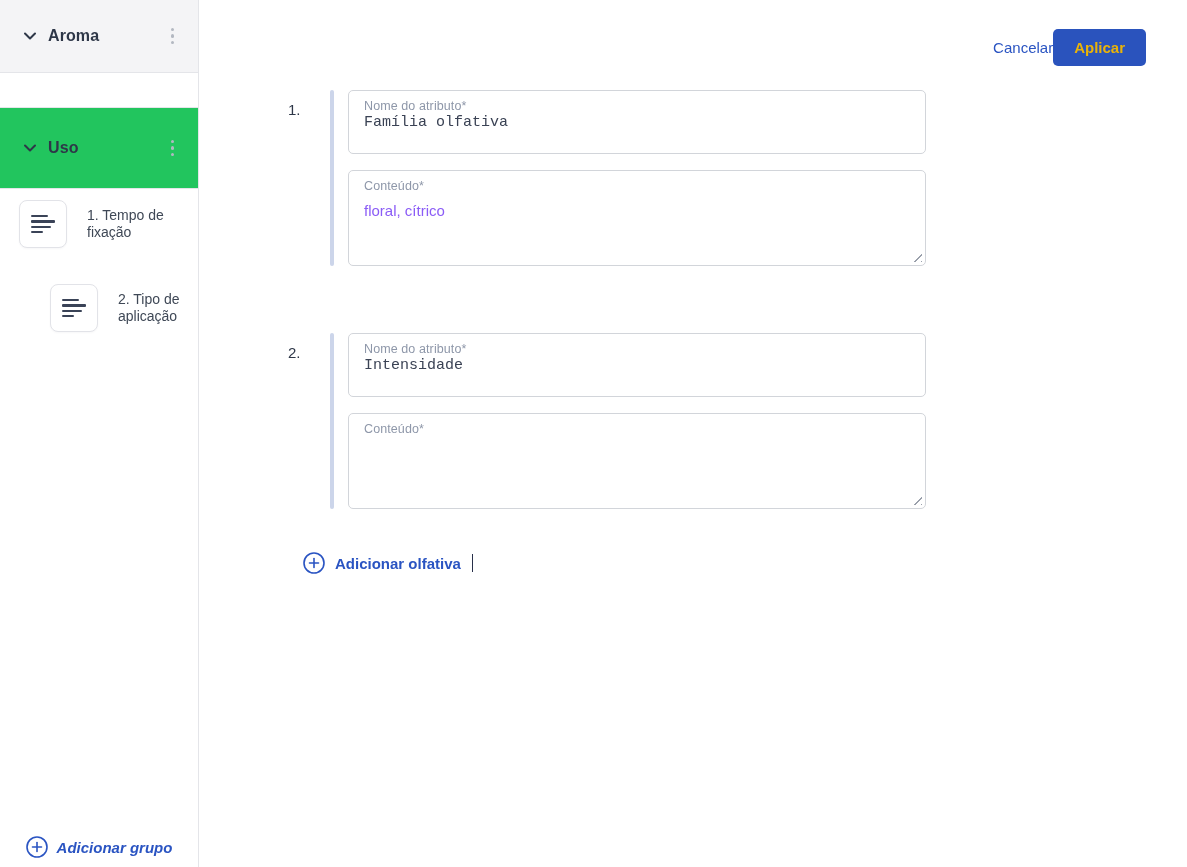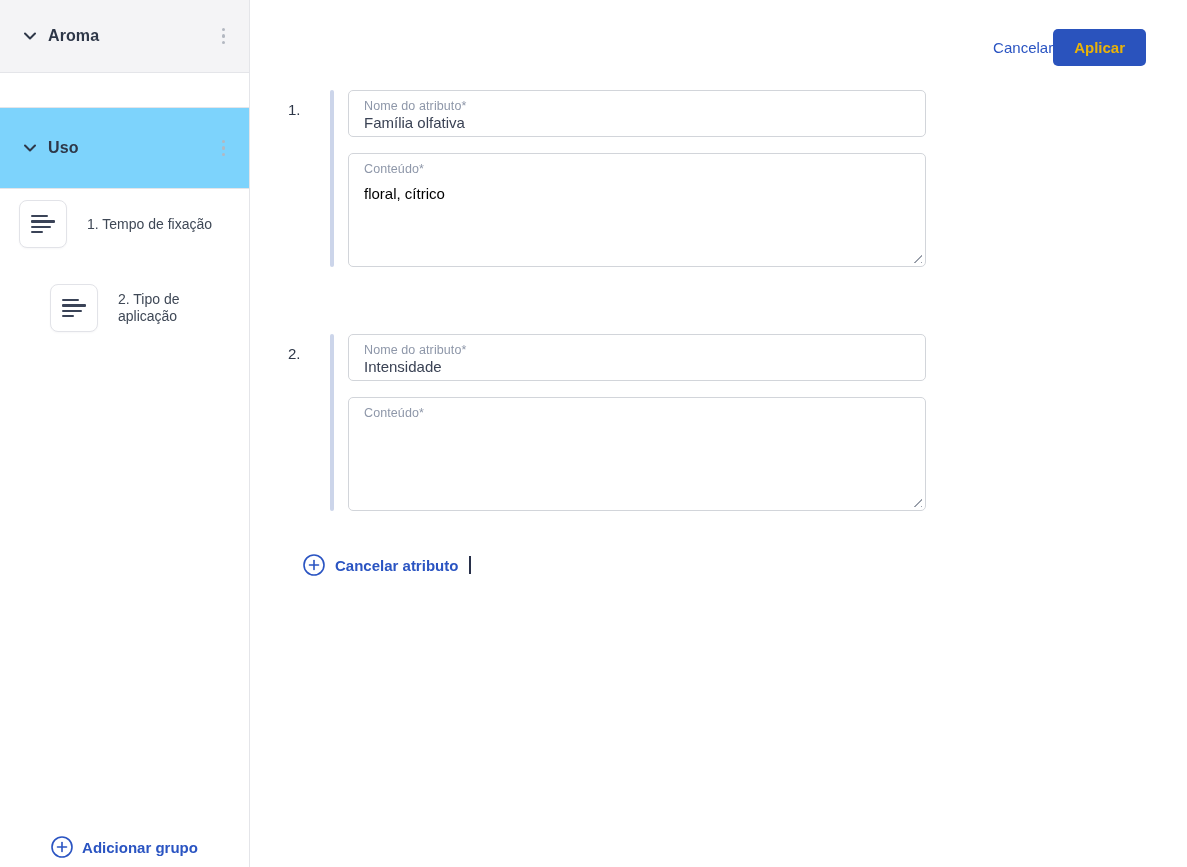"Aroma" .sidebar { width: 250px -> 199px }
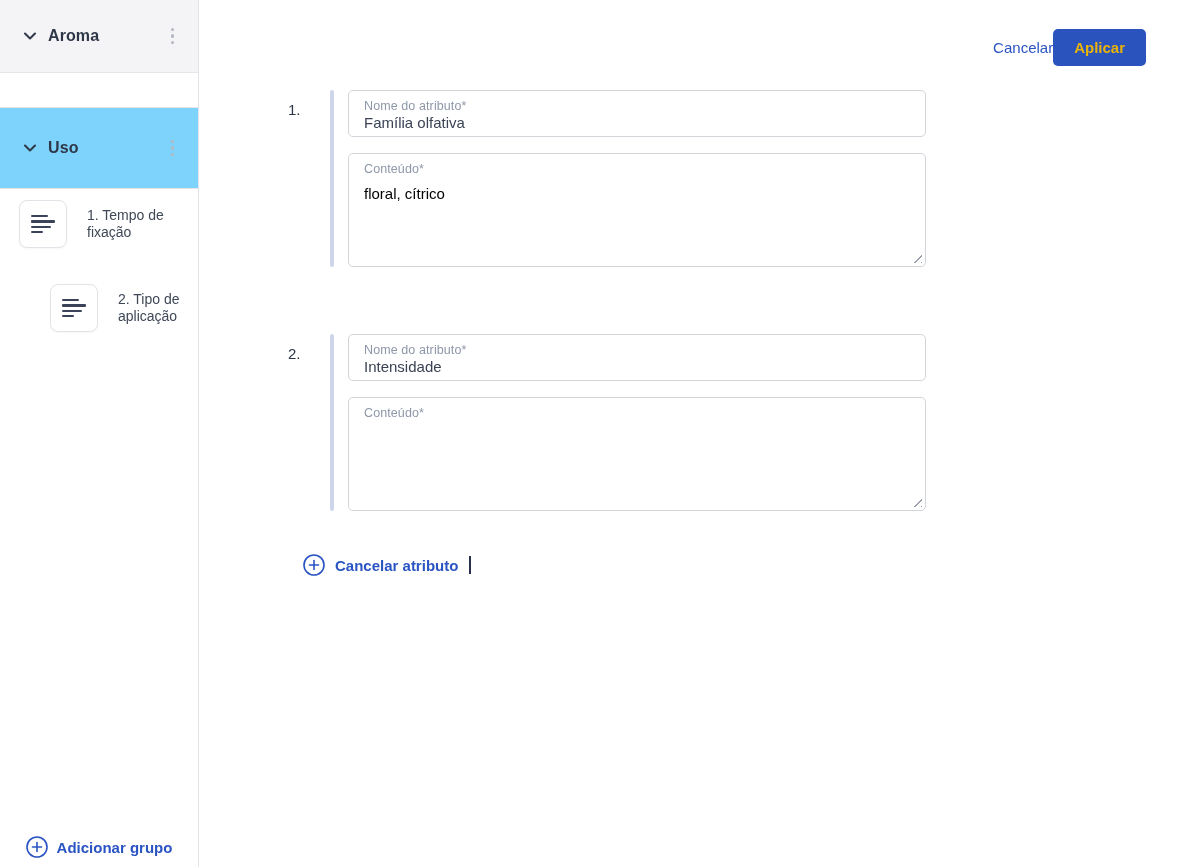"Nome do atributo*" .field.name { height: 47px -> 64px }
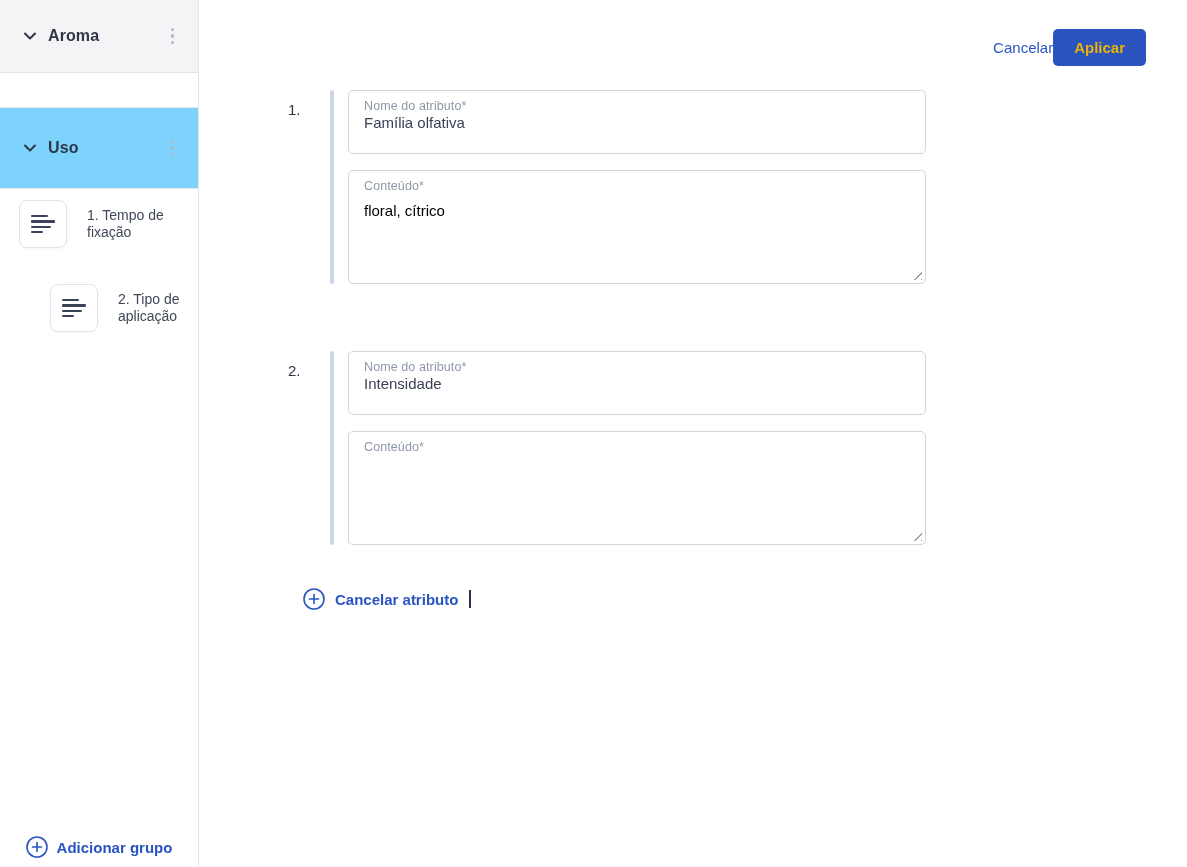"Família olfativa" .field input { font-family: Liberation Sans, sans-serif -> Liberation Mono, monospace }
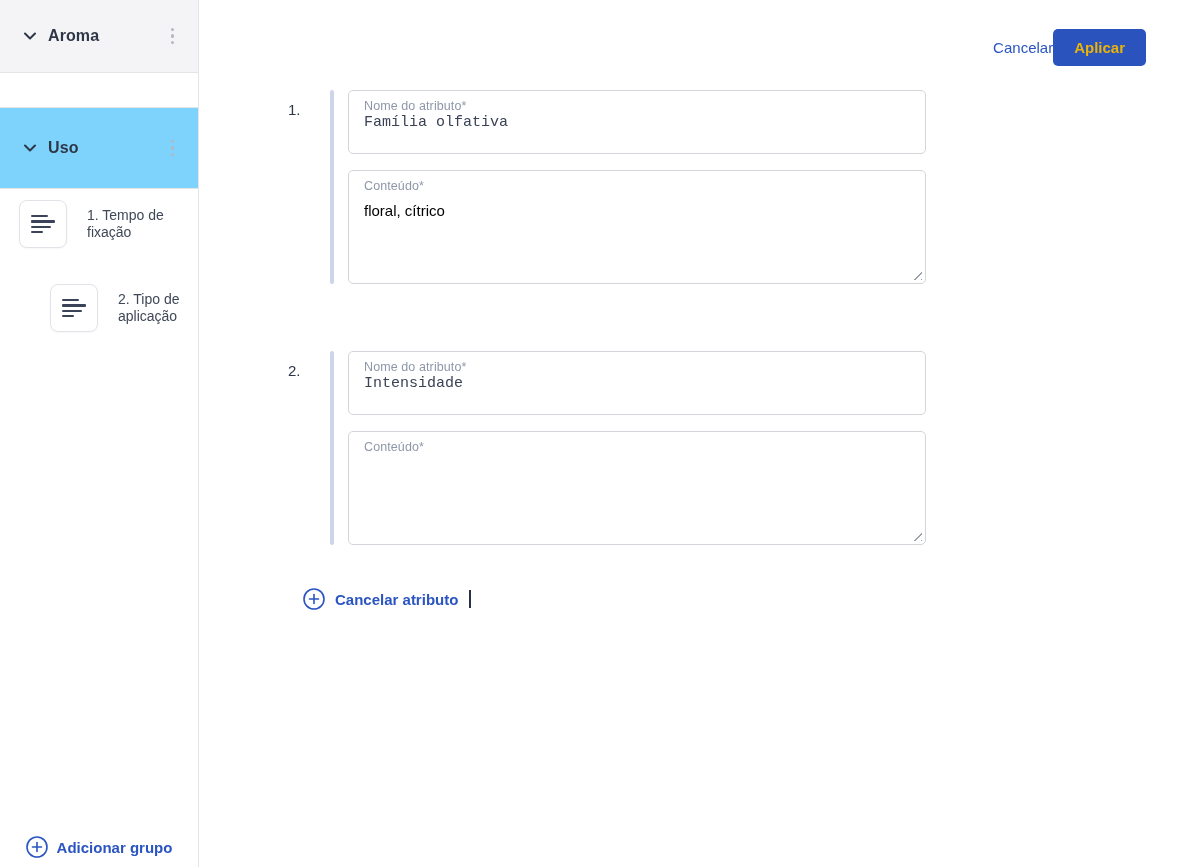"Uso" .group-header.plain { background: #7dd3fc -> #22c55e }
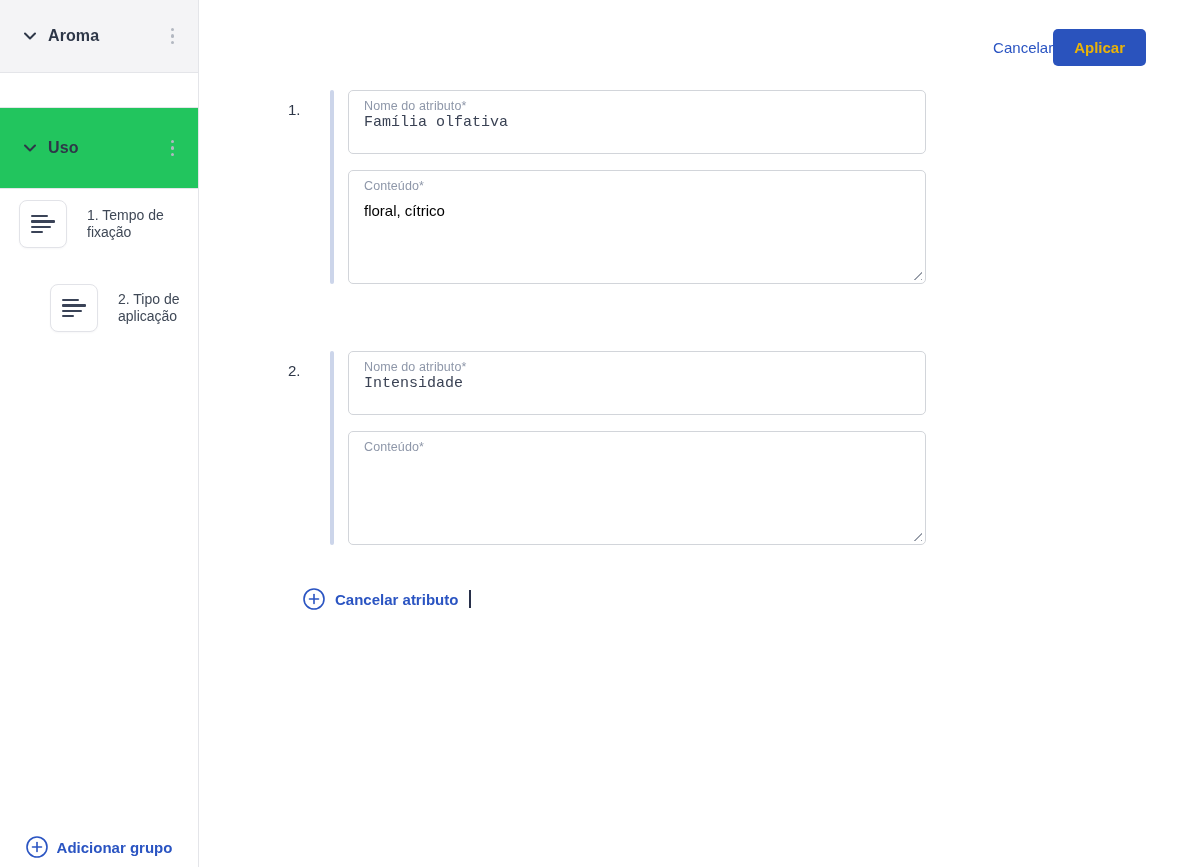"Conteúdo*" .field.content { height: 114px -> 96px }
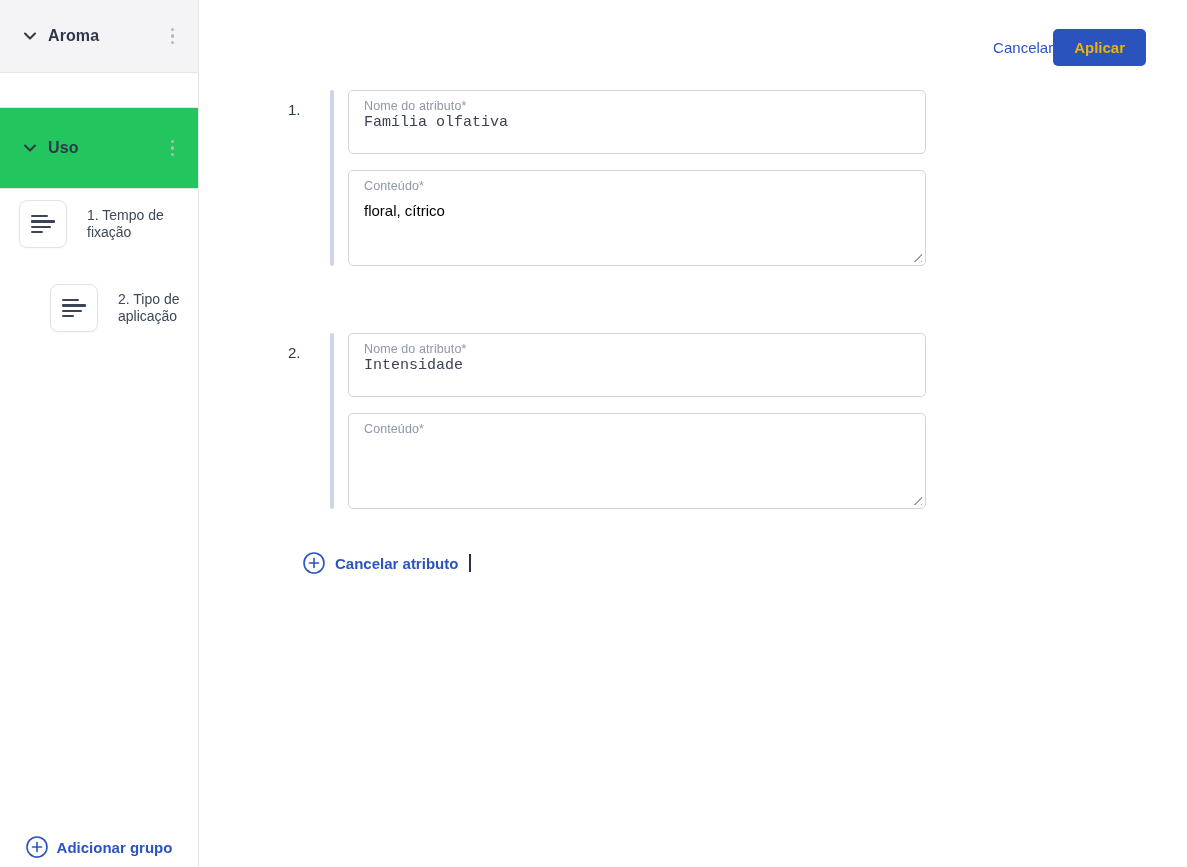"floral, cítrico" .field textarea { color: #000000 -> #8b5cf6 }
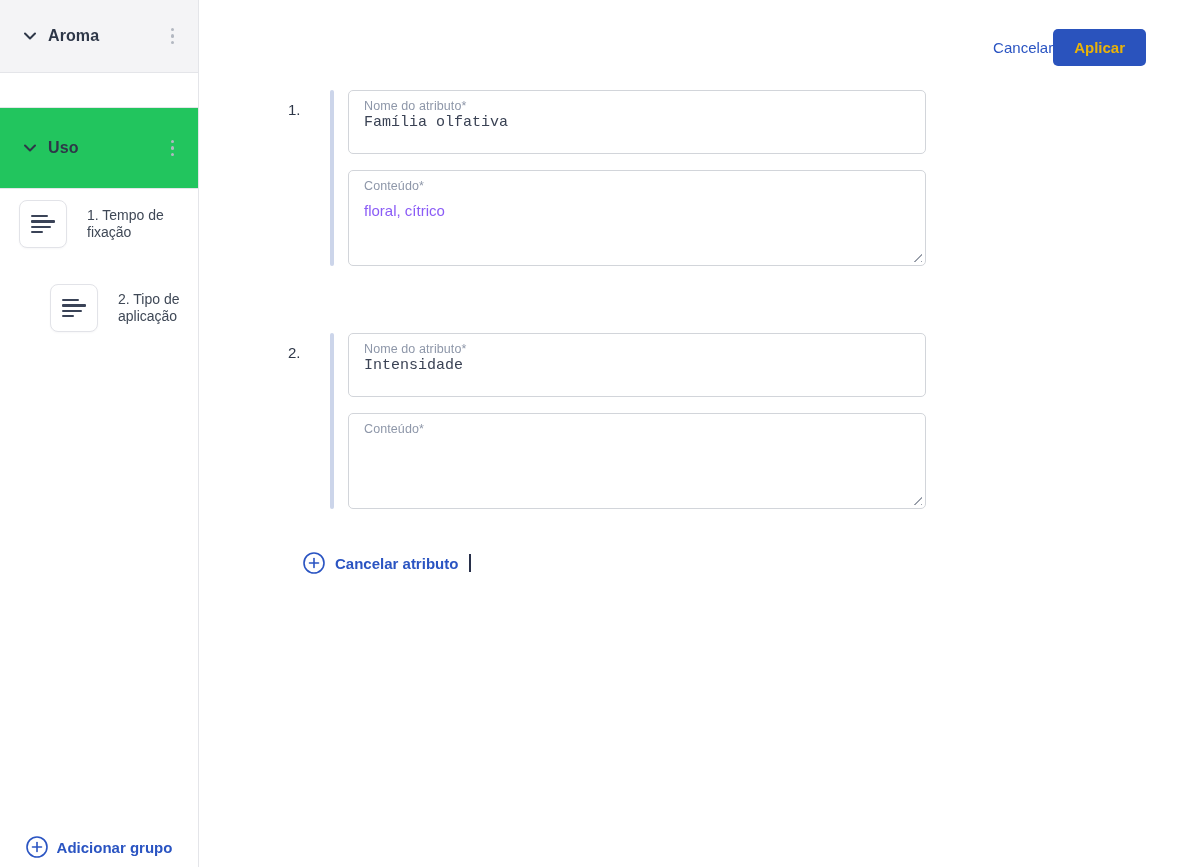"Cancelar atributo" span.blue-link-label { text: Cancelar atributo -> Adicionar olfativa }
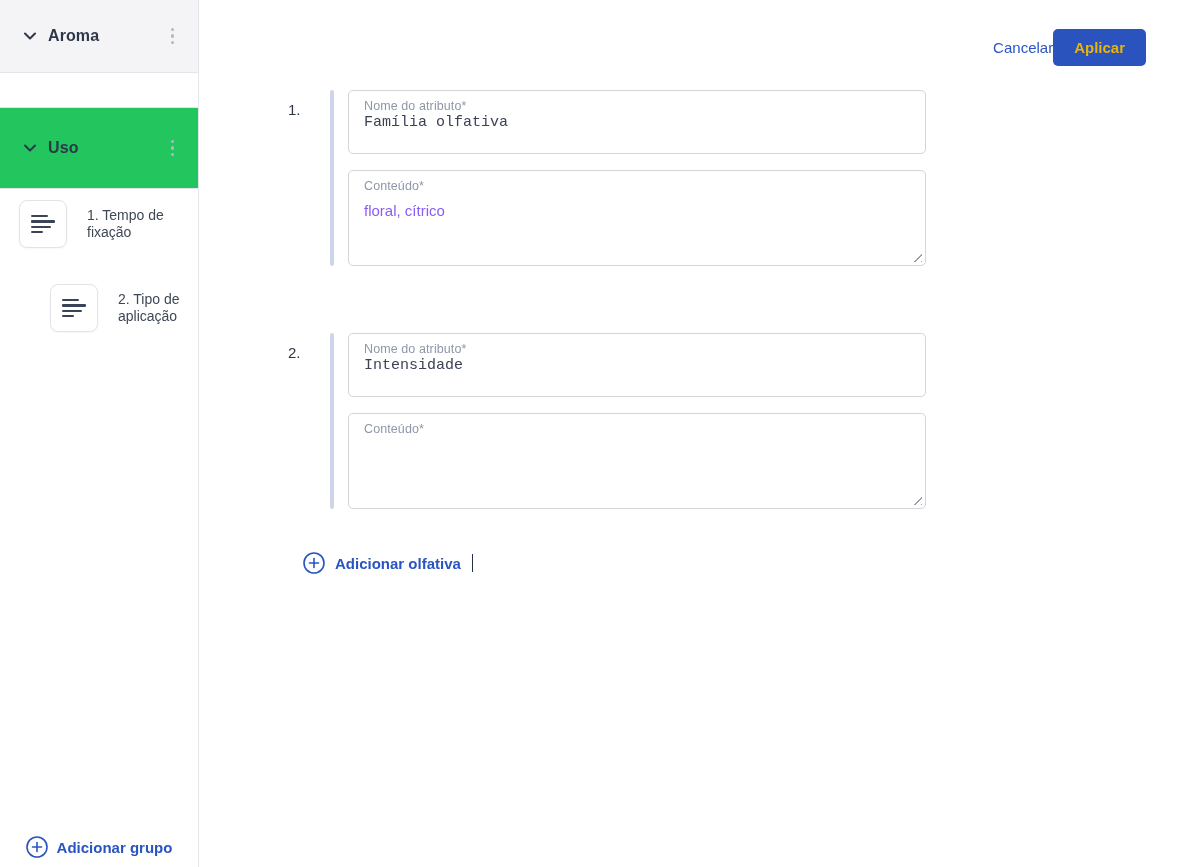"Adicionar grupo" .add-group { font-style: none -> italic }
